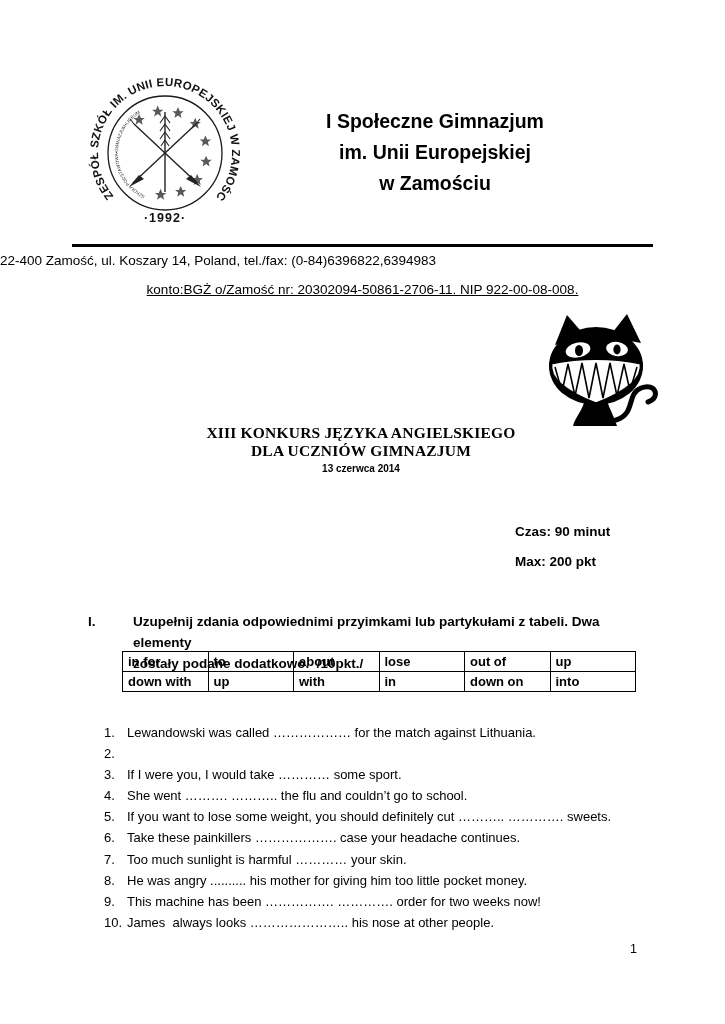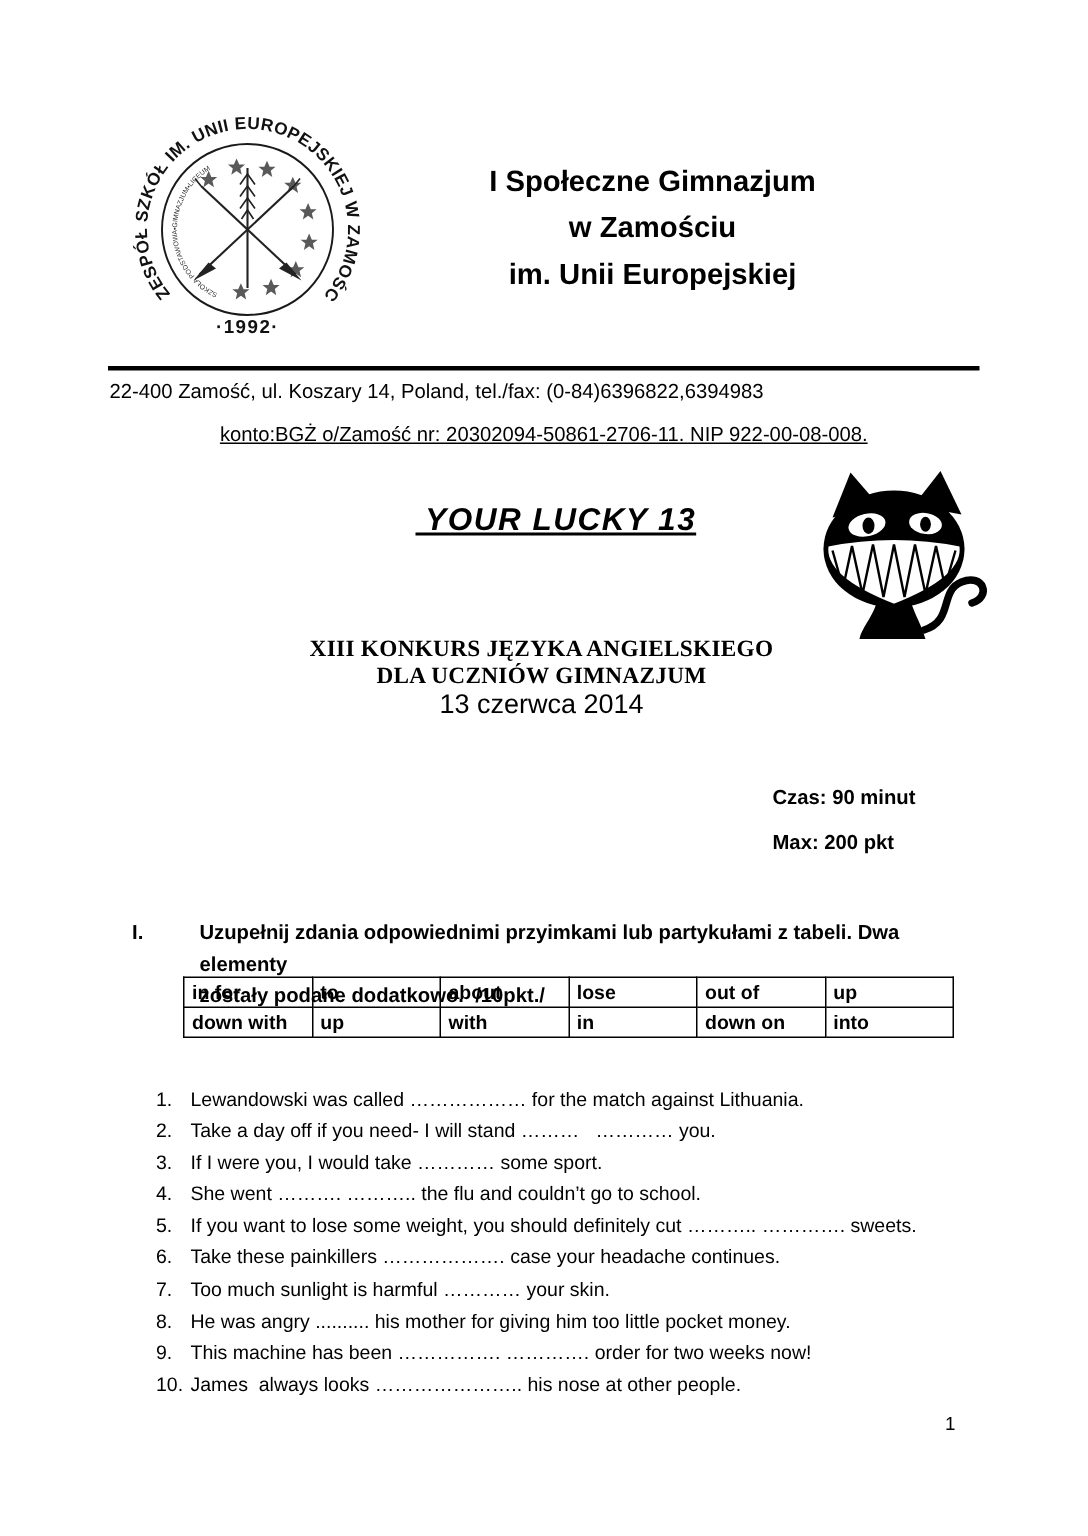"w Zamościu" div { order: before "im. Unii Europejskiej" -> after "im. Unii Europejskiej" }
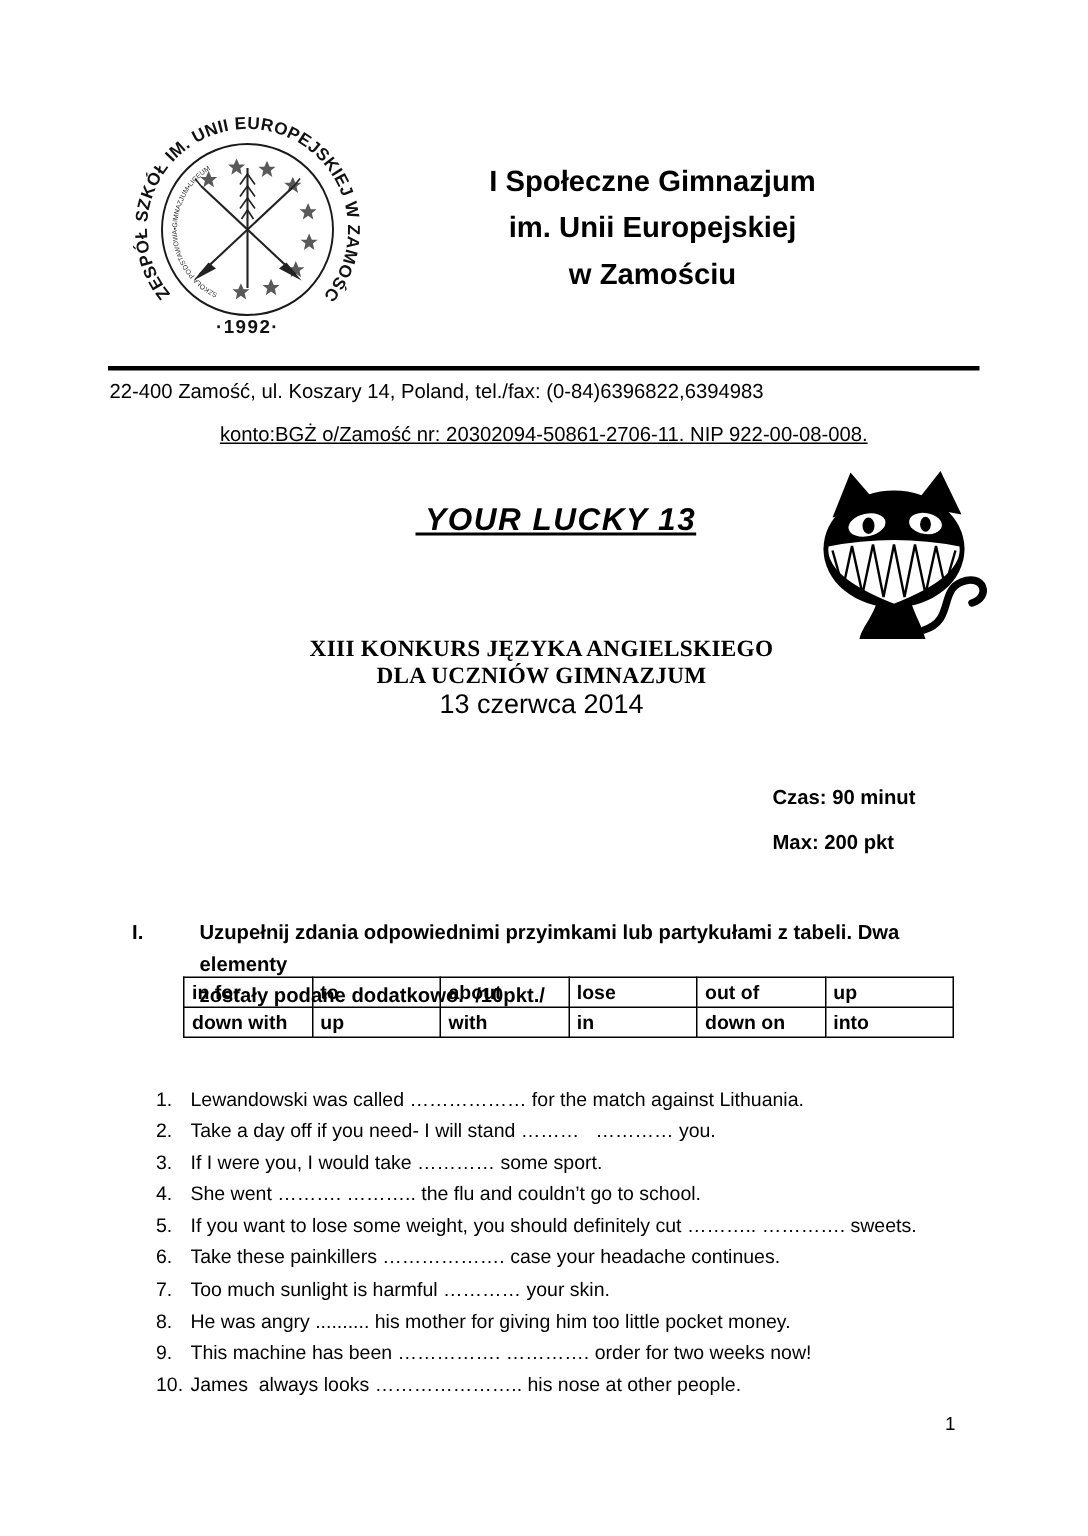"22-400 Zamość, ul. Koszary 14," .address { text-align: center -> none }
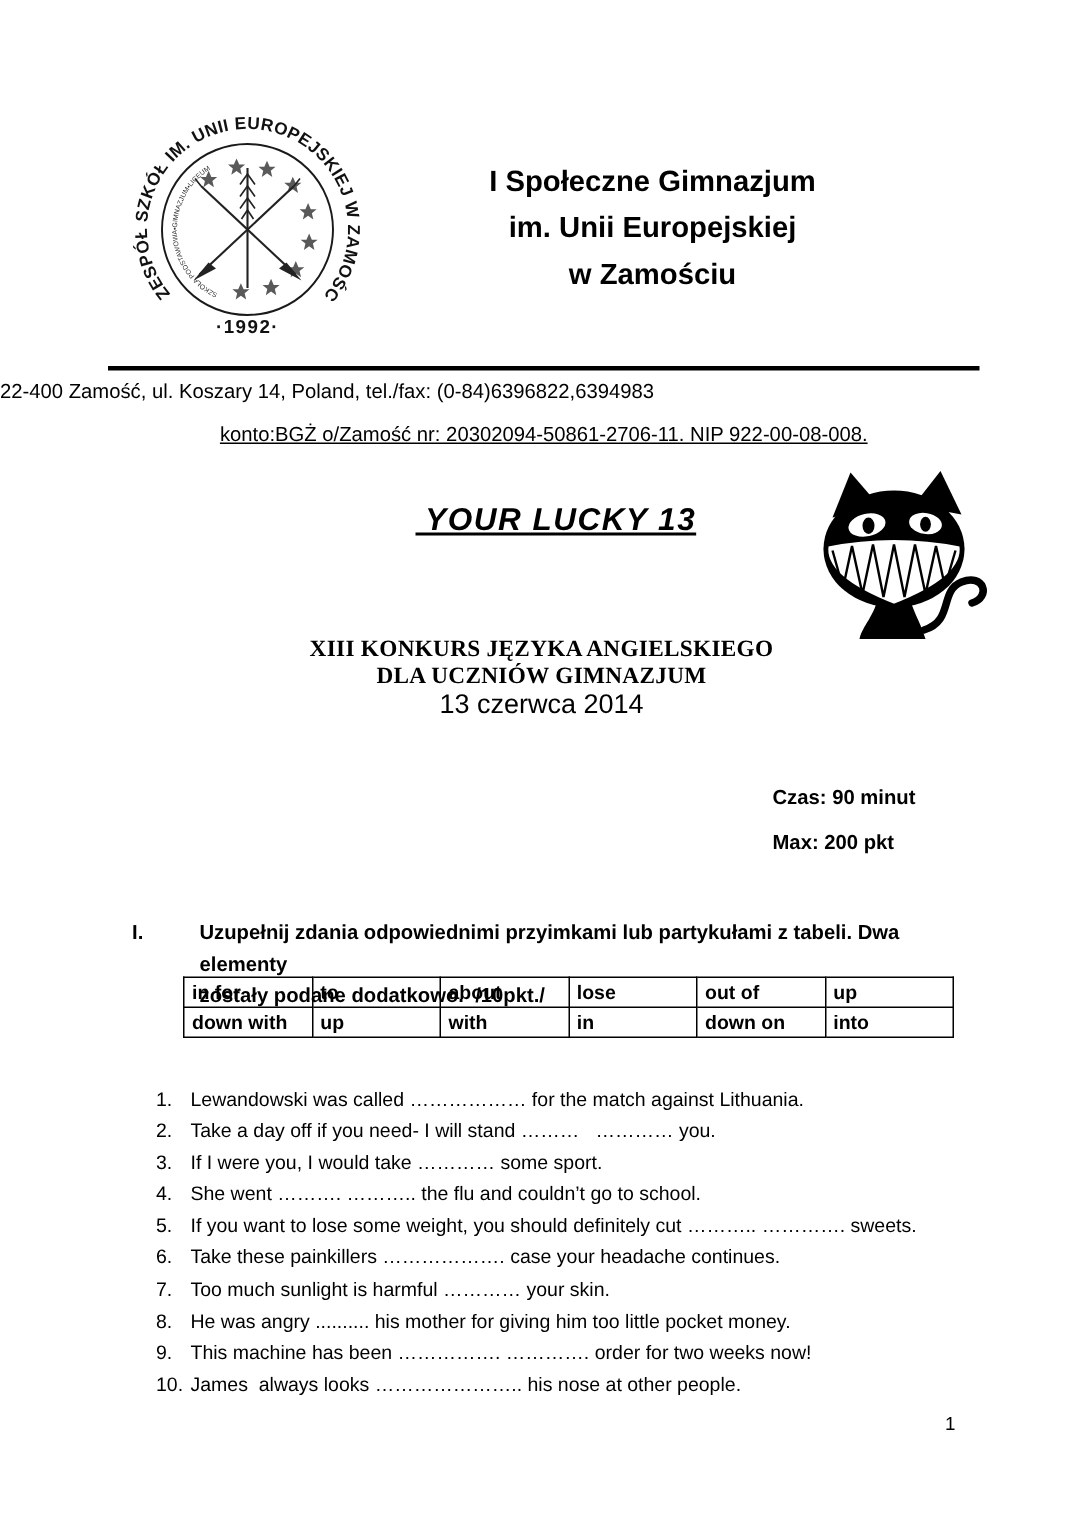"YOUR LUCKY 13" div.abs { html: <div> YOUR LUCKY 13</div> -> none }
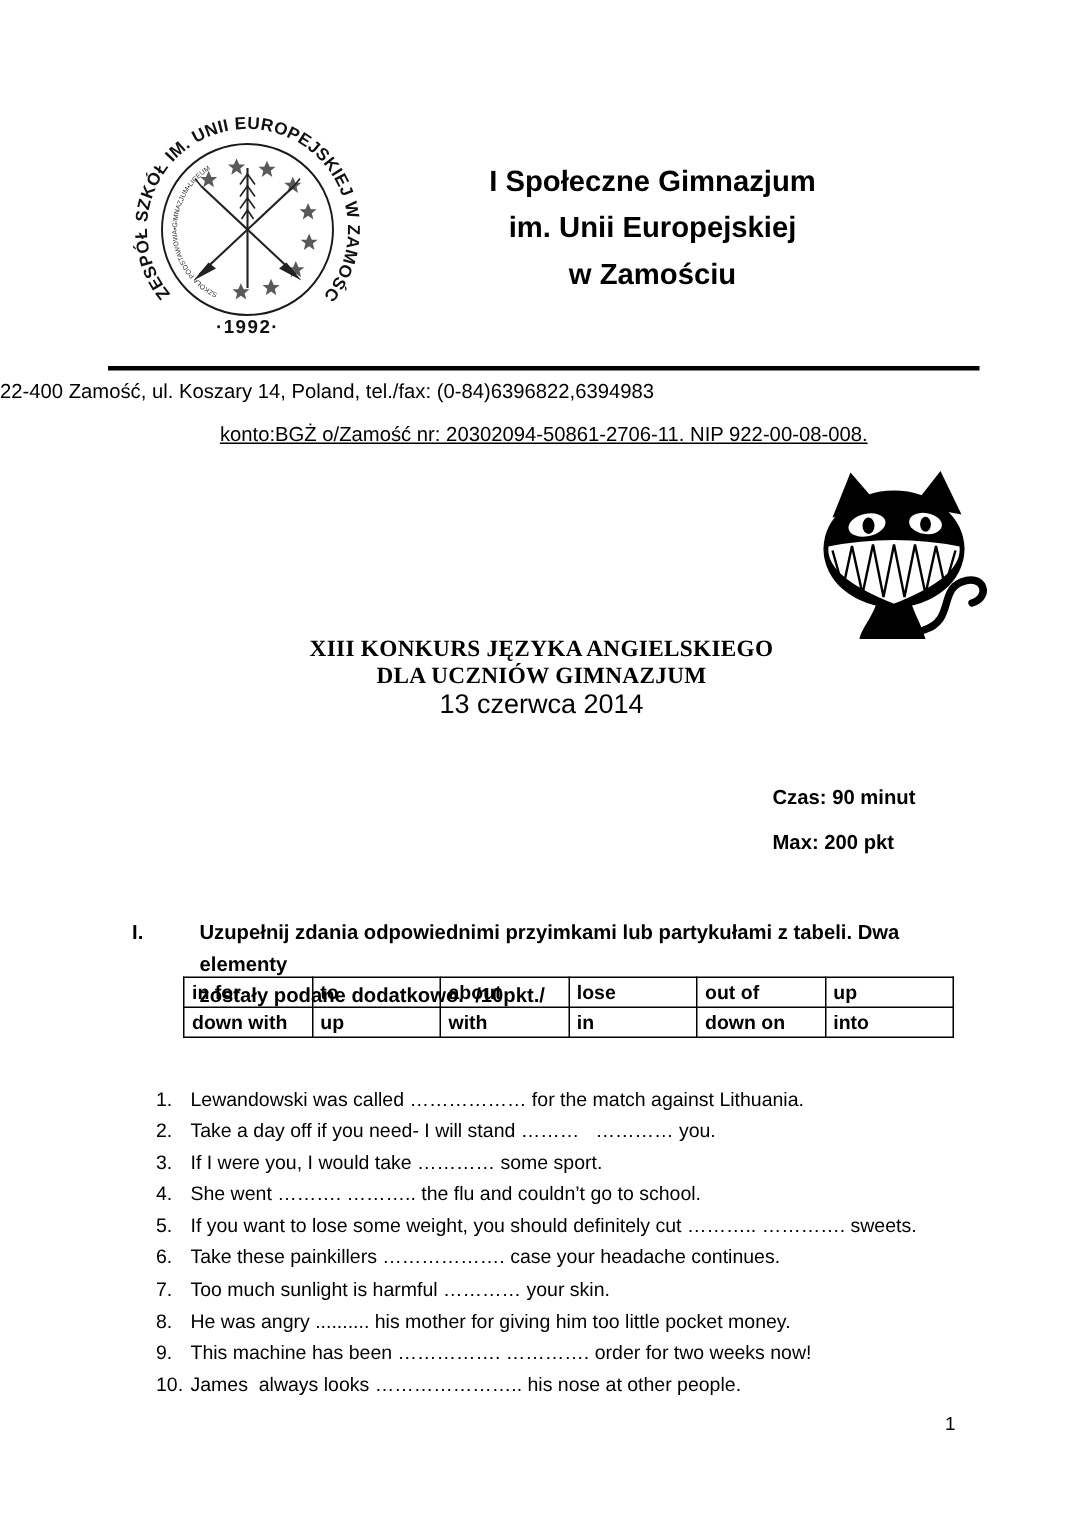"13 czerwca 2014" .konkurs .date { font-size: 18px -> 10px; font-weight: normal -> bold }
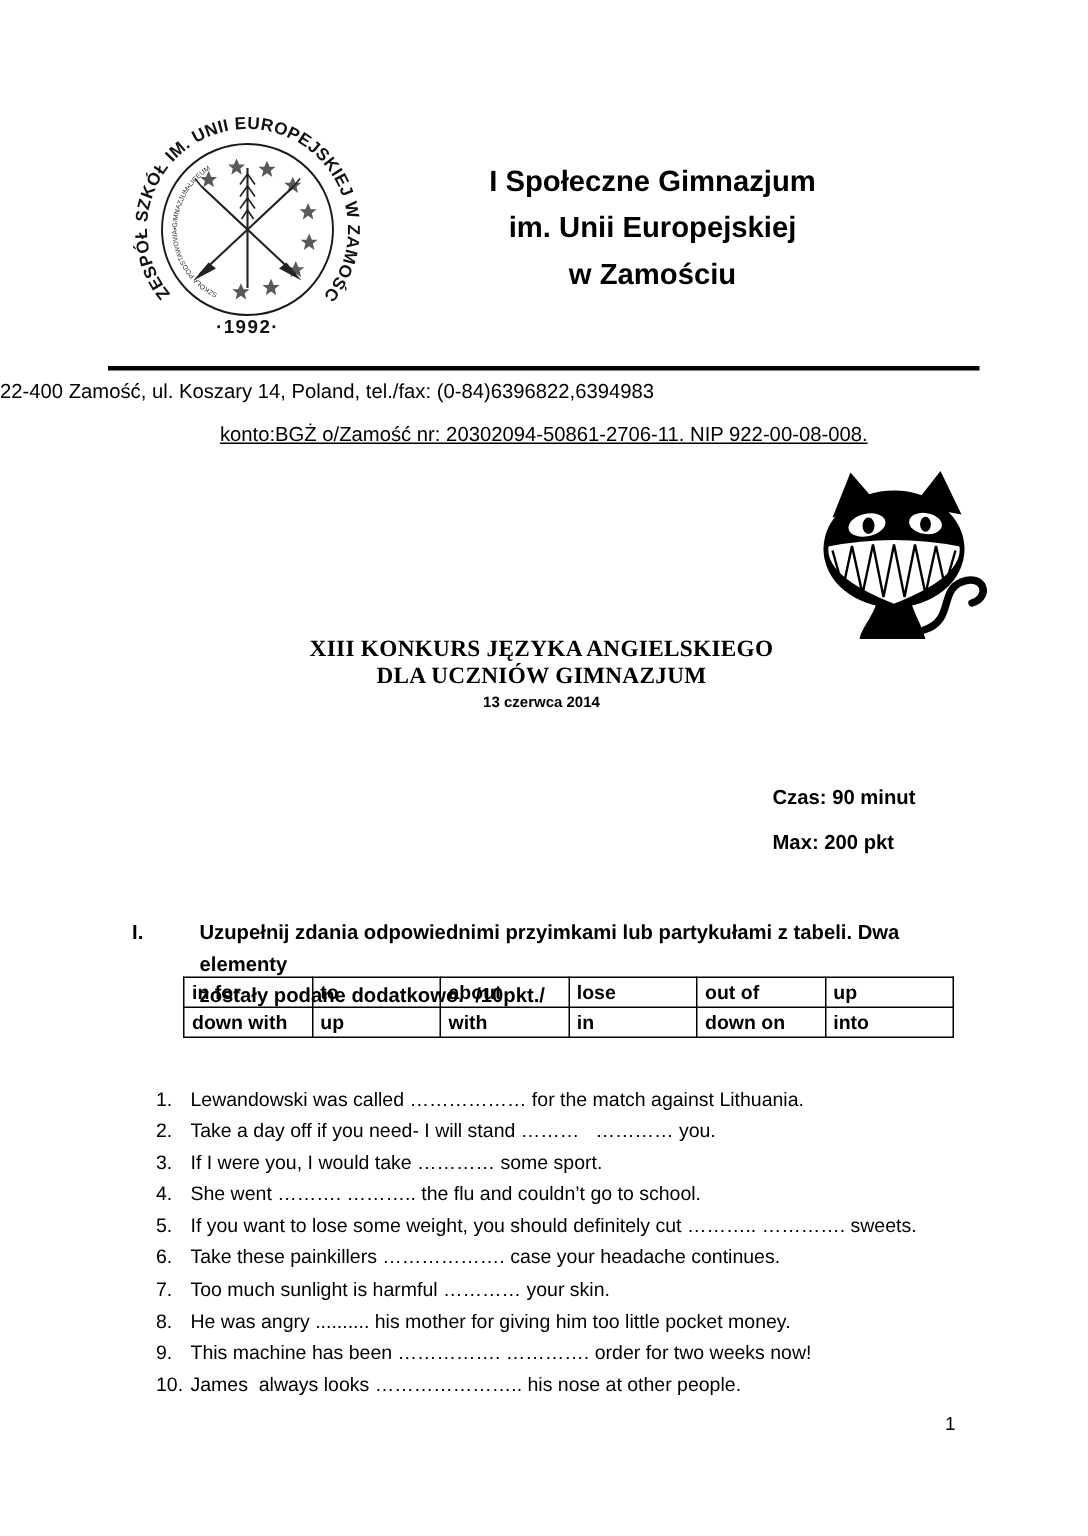"Take a day off if" span.s-text { html: <span>Take a day off if you need- I will stand ……… ………… you.</span> -> none }
